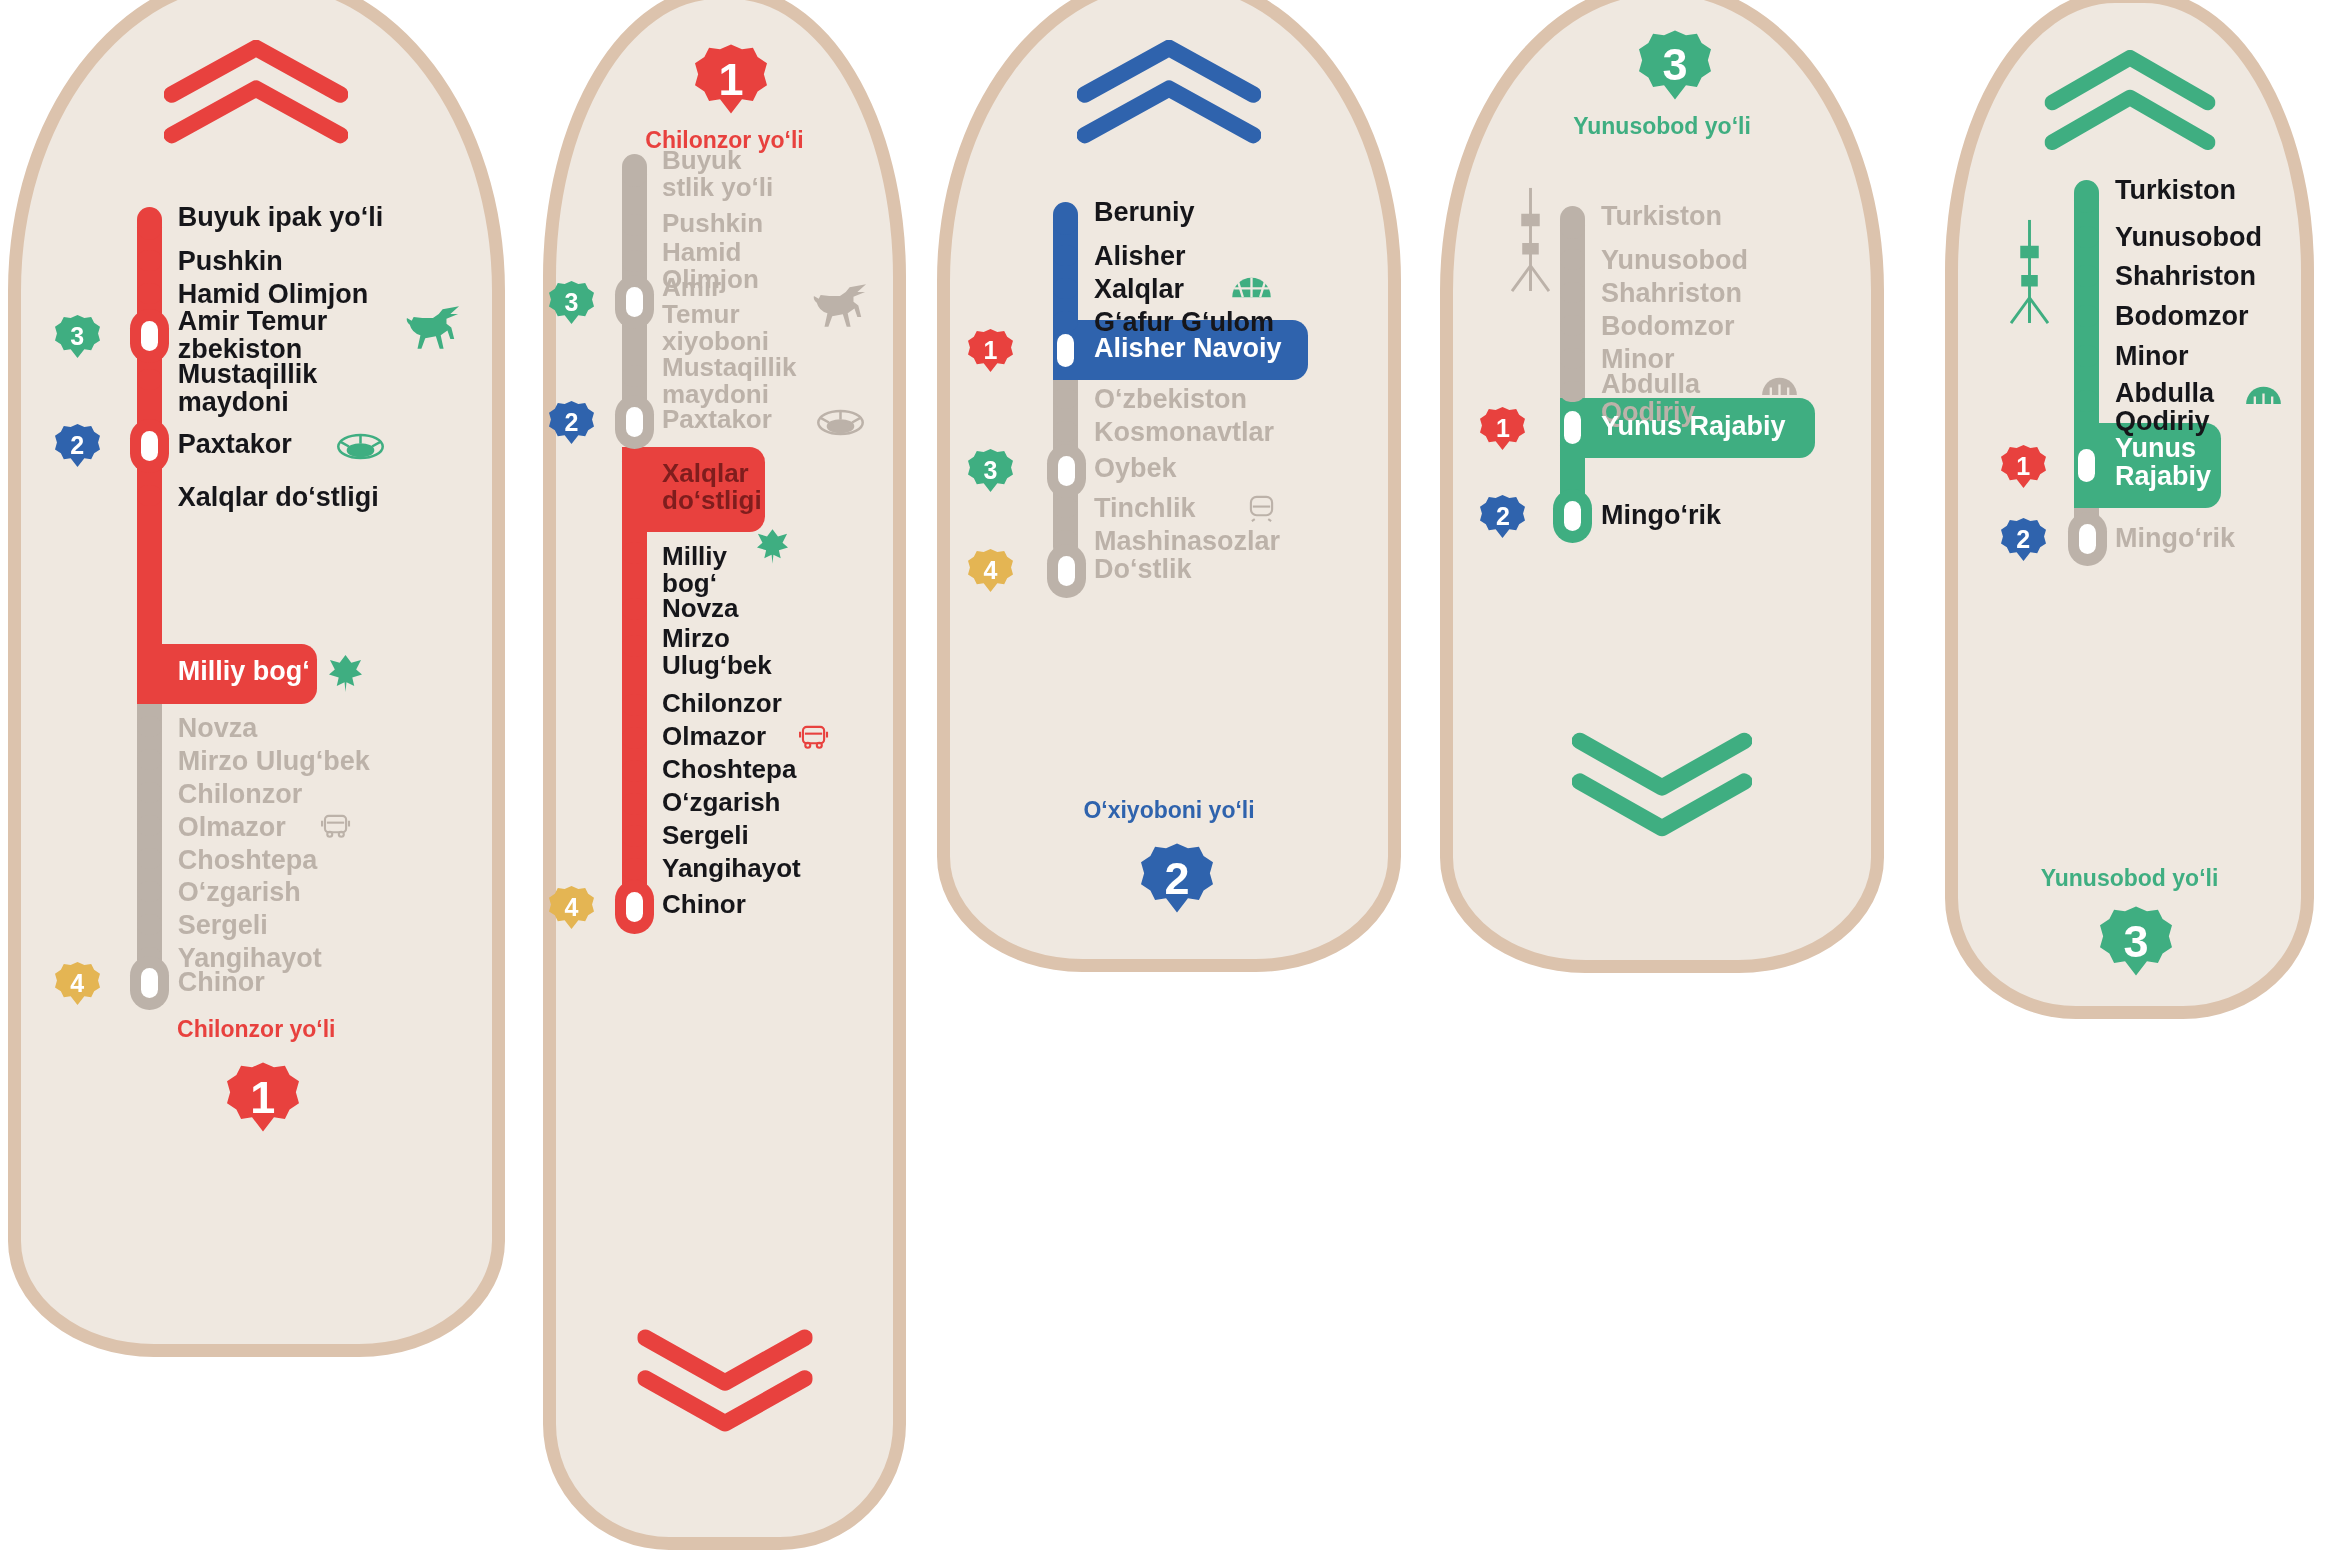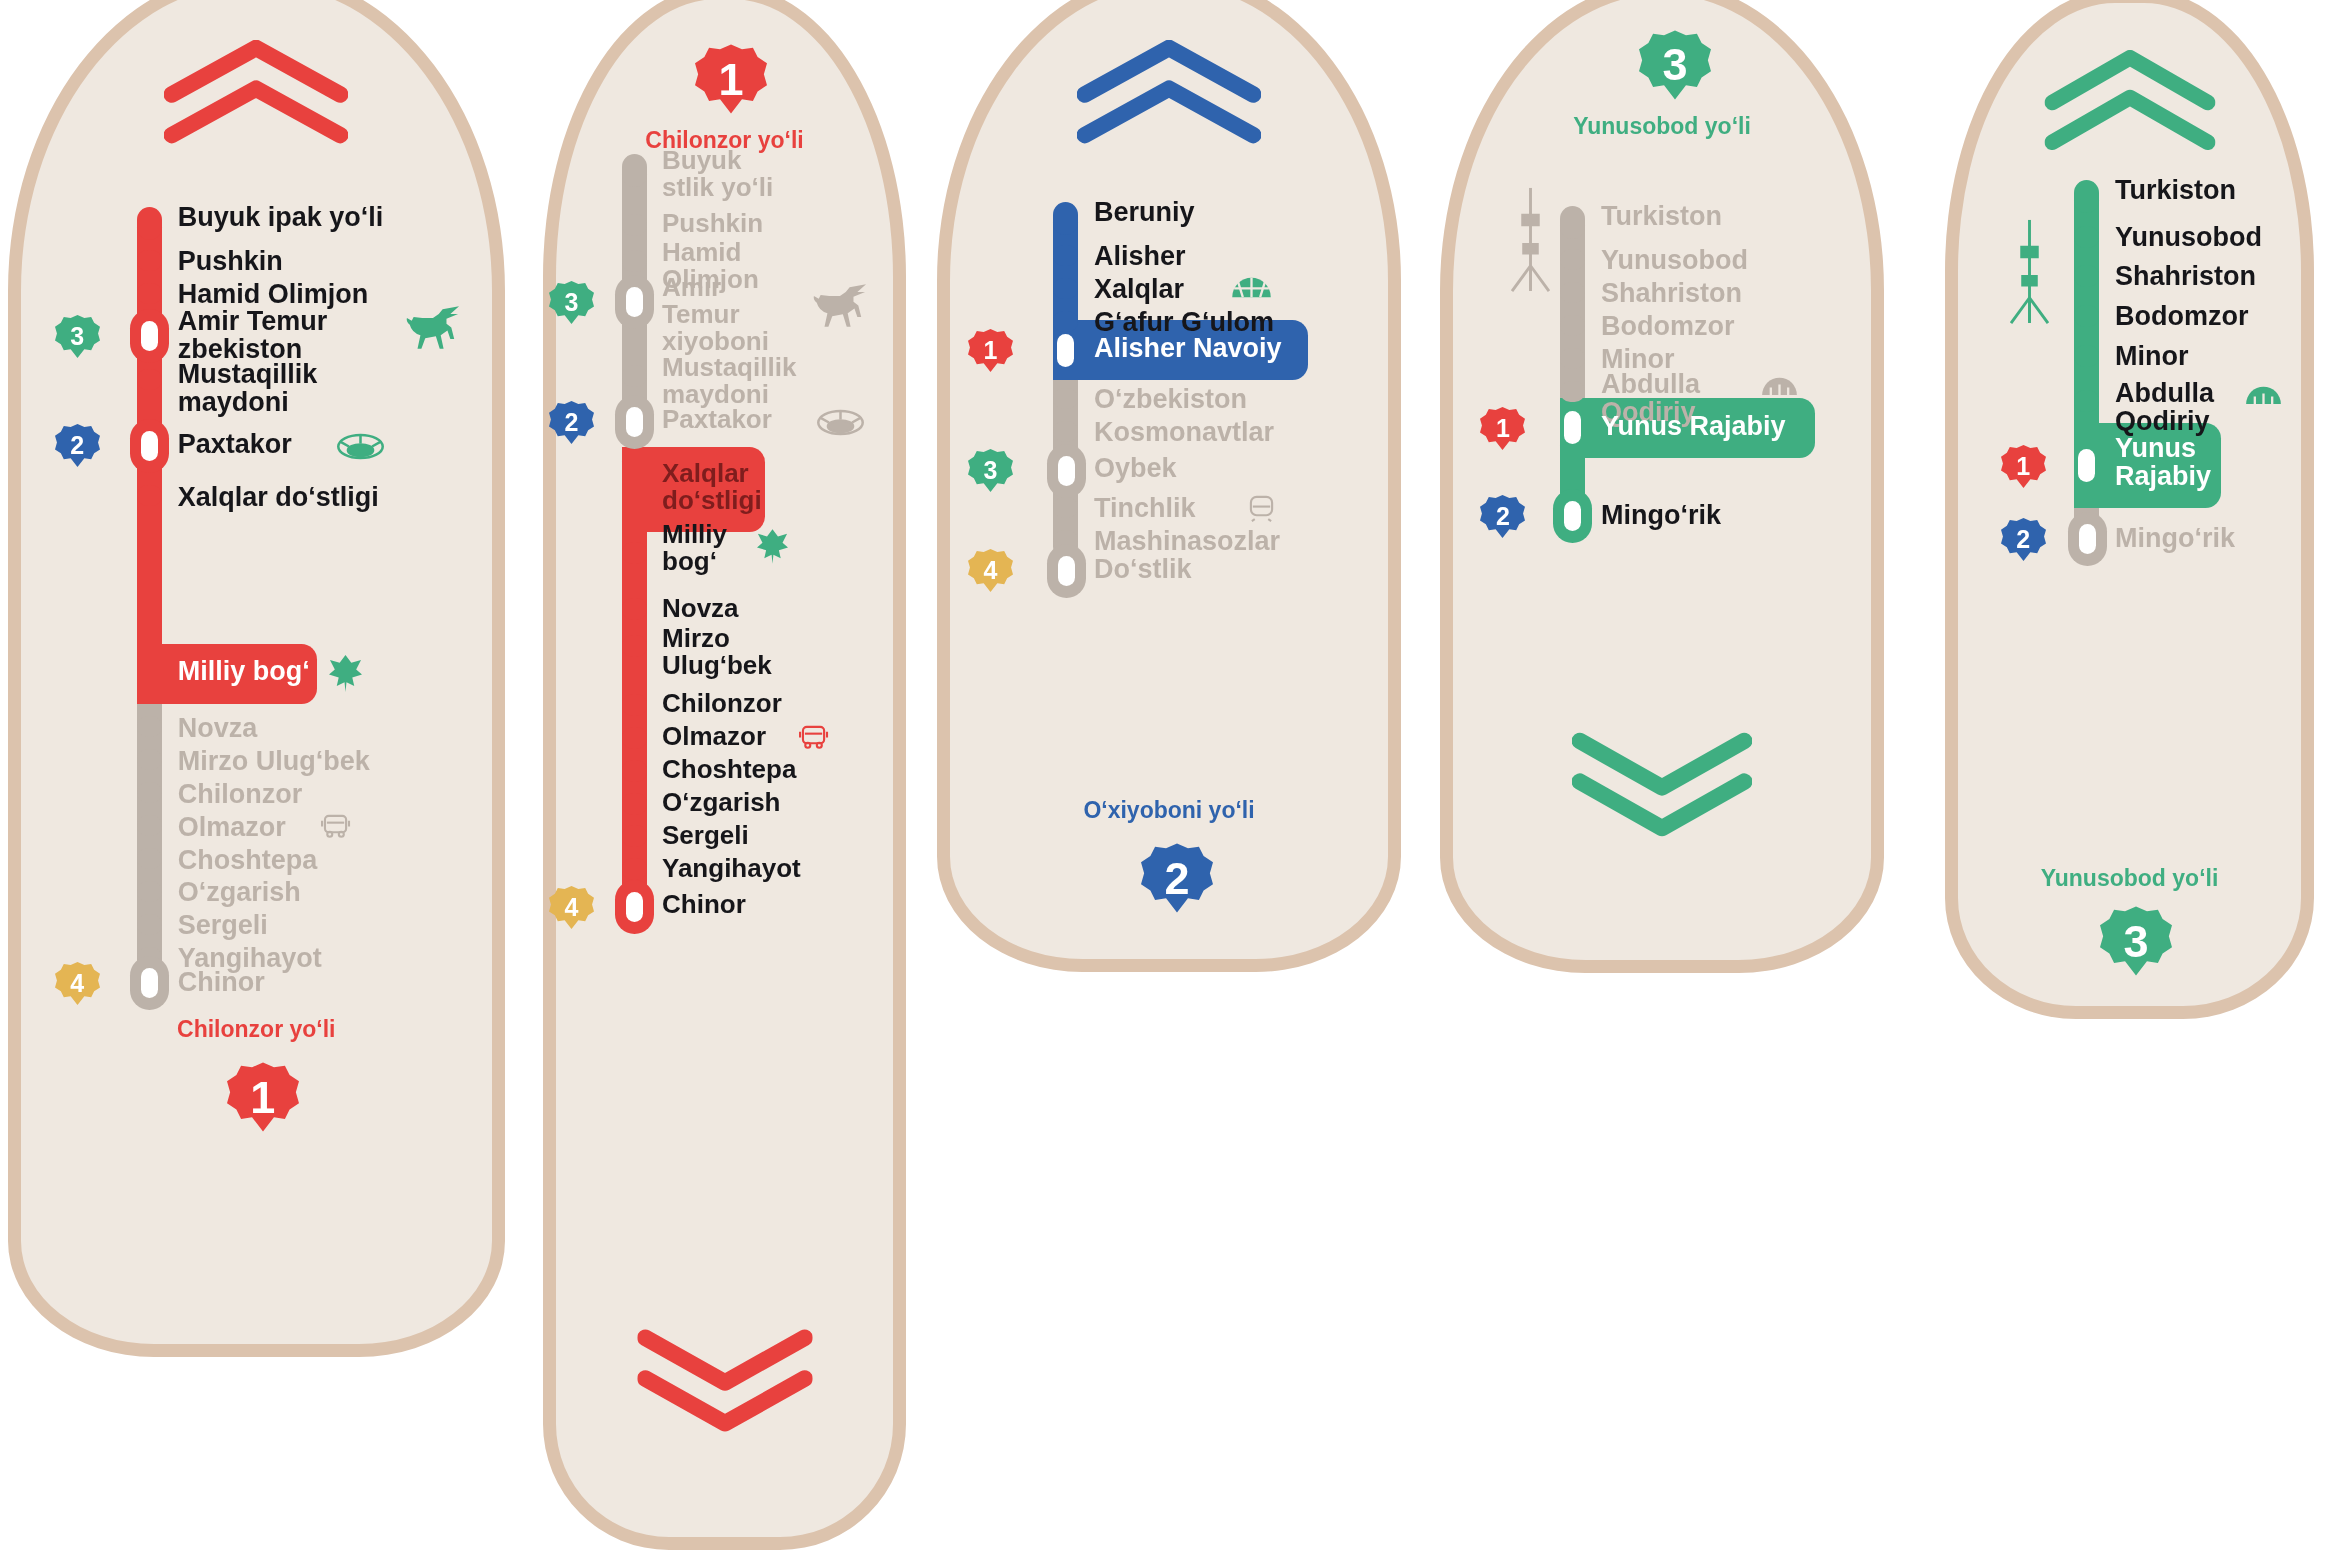"Milliy" div.label { top: 367px -> 389px }
